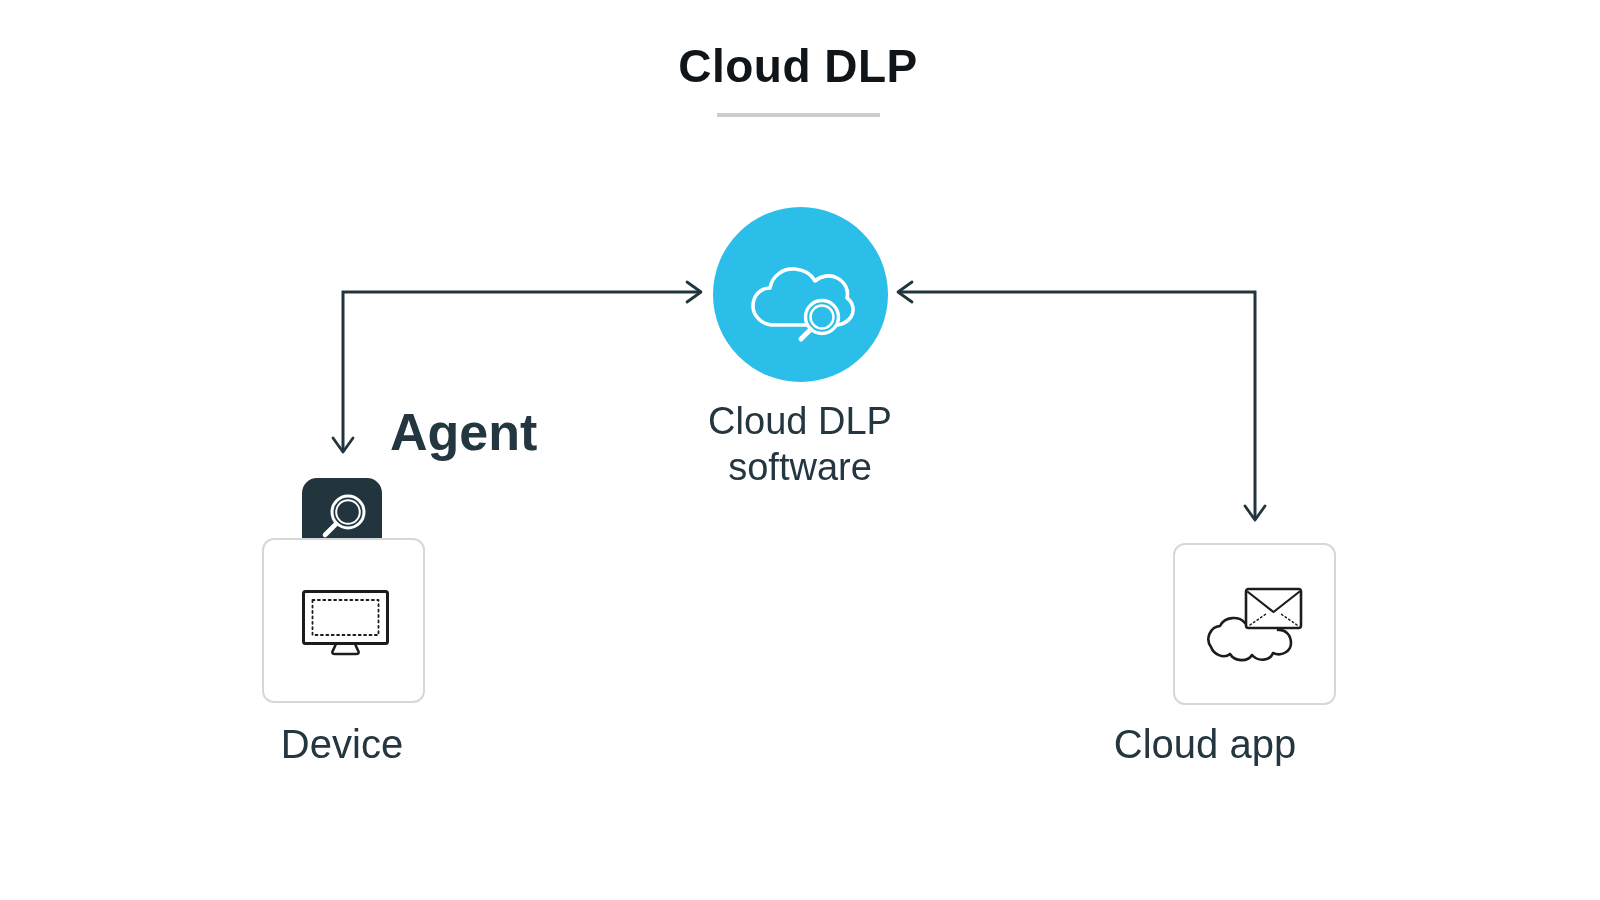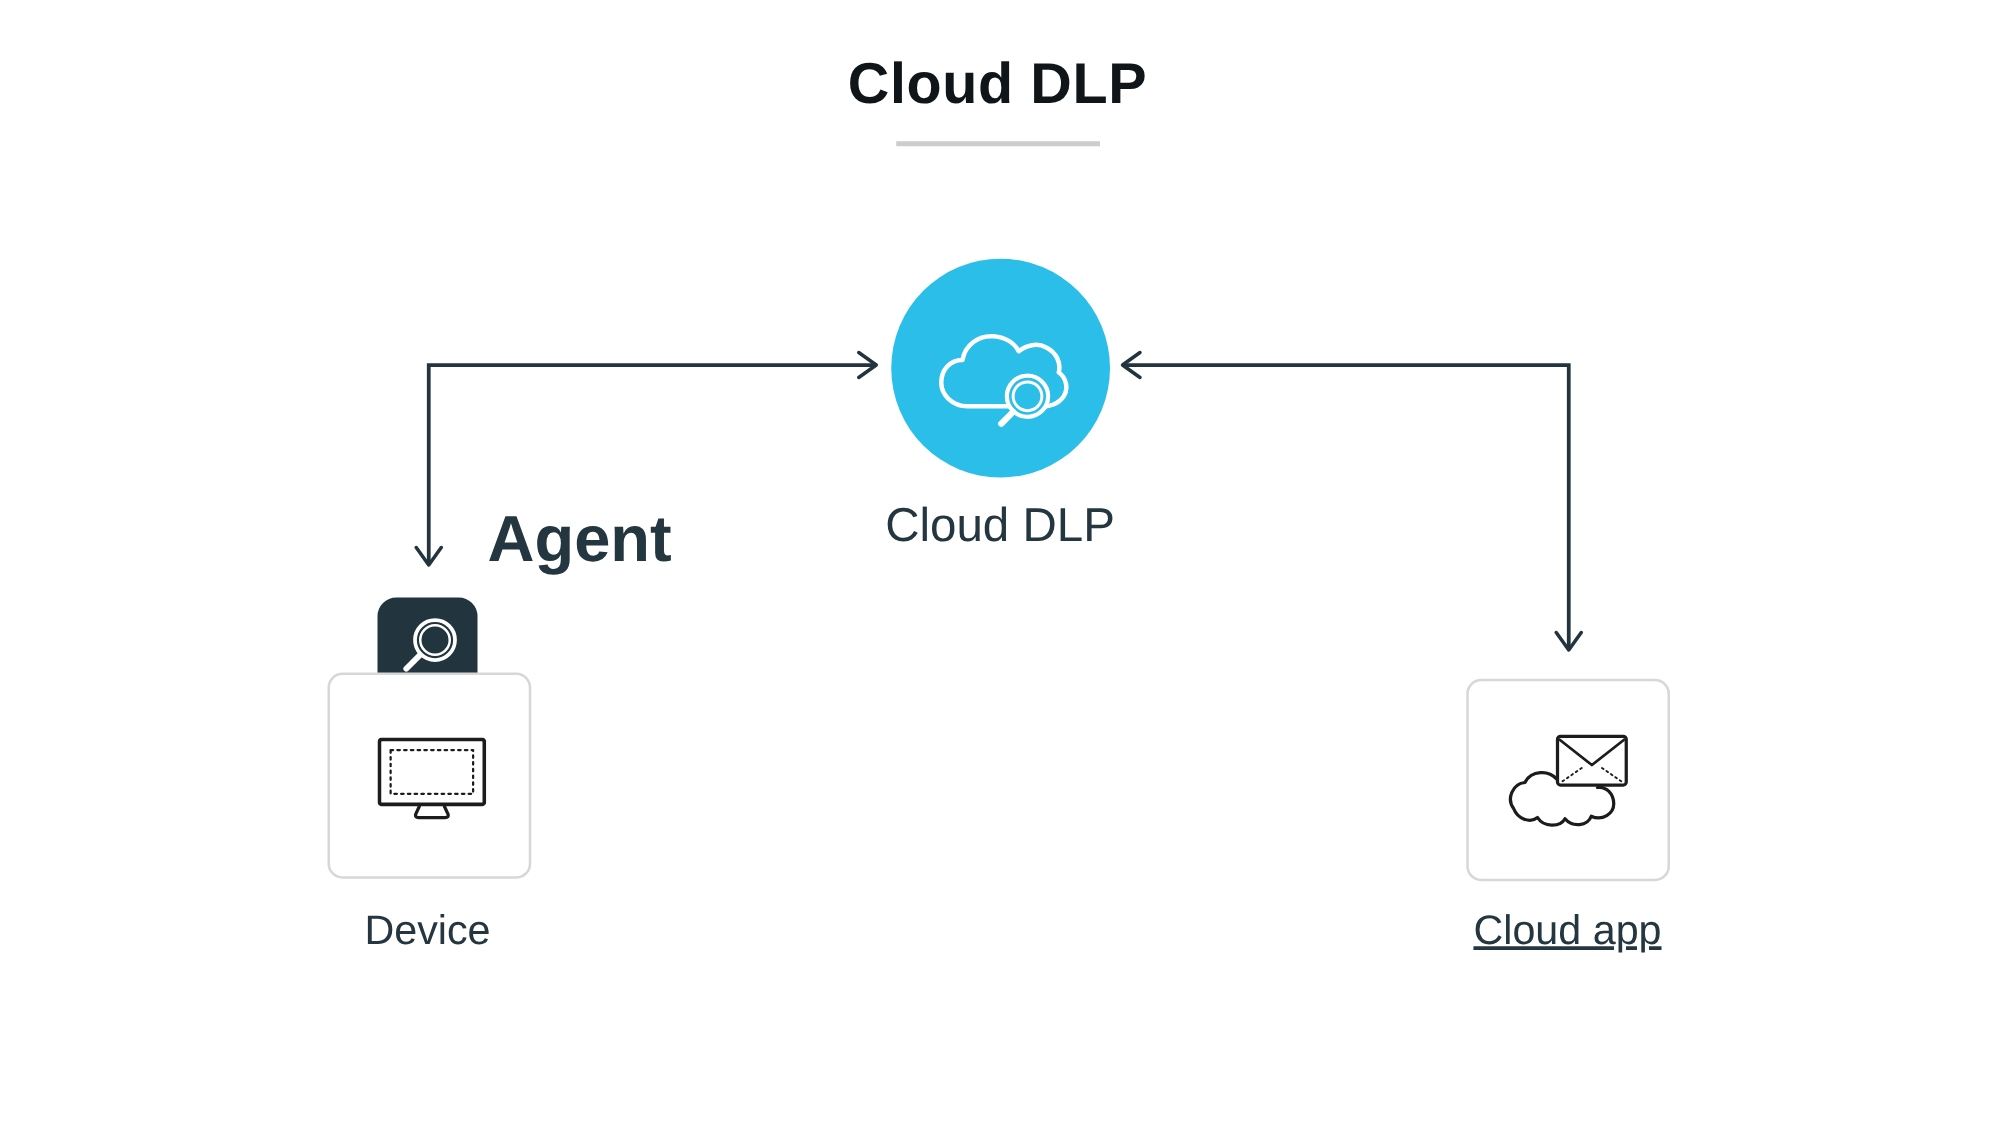"software" div { html: none -> <div>software</div> }
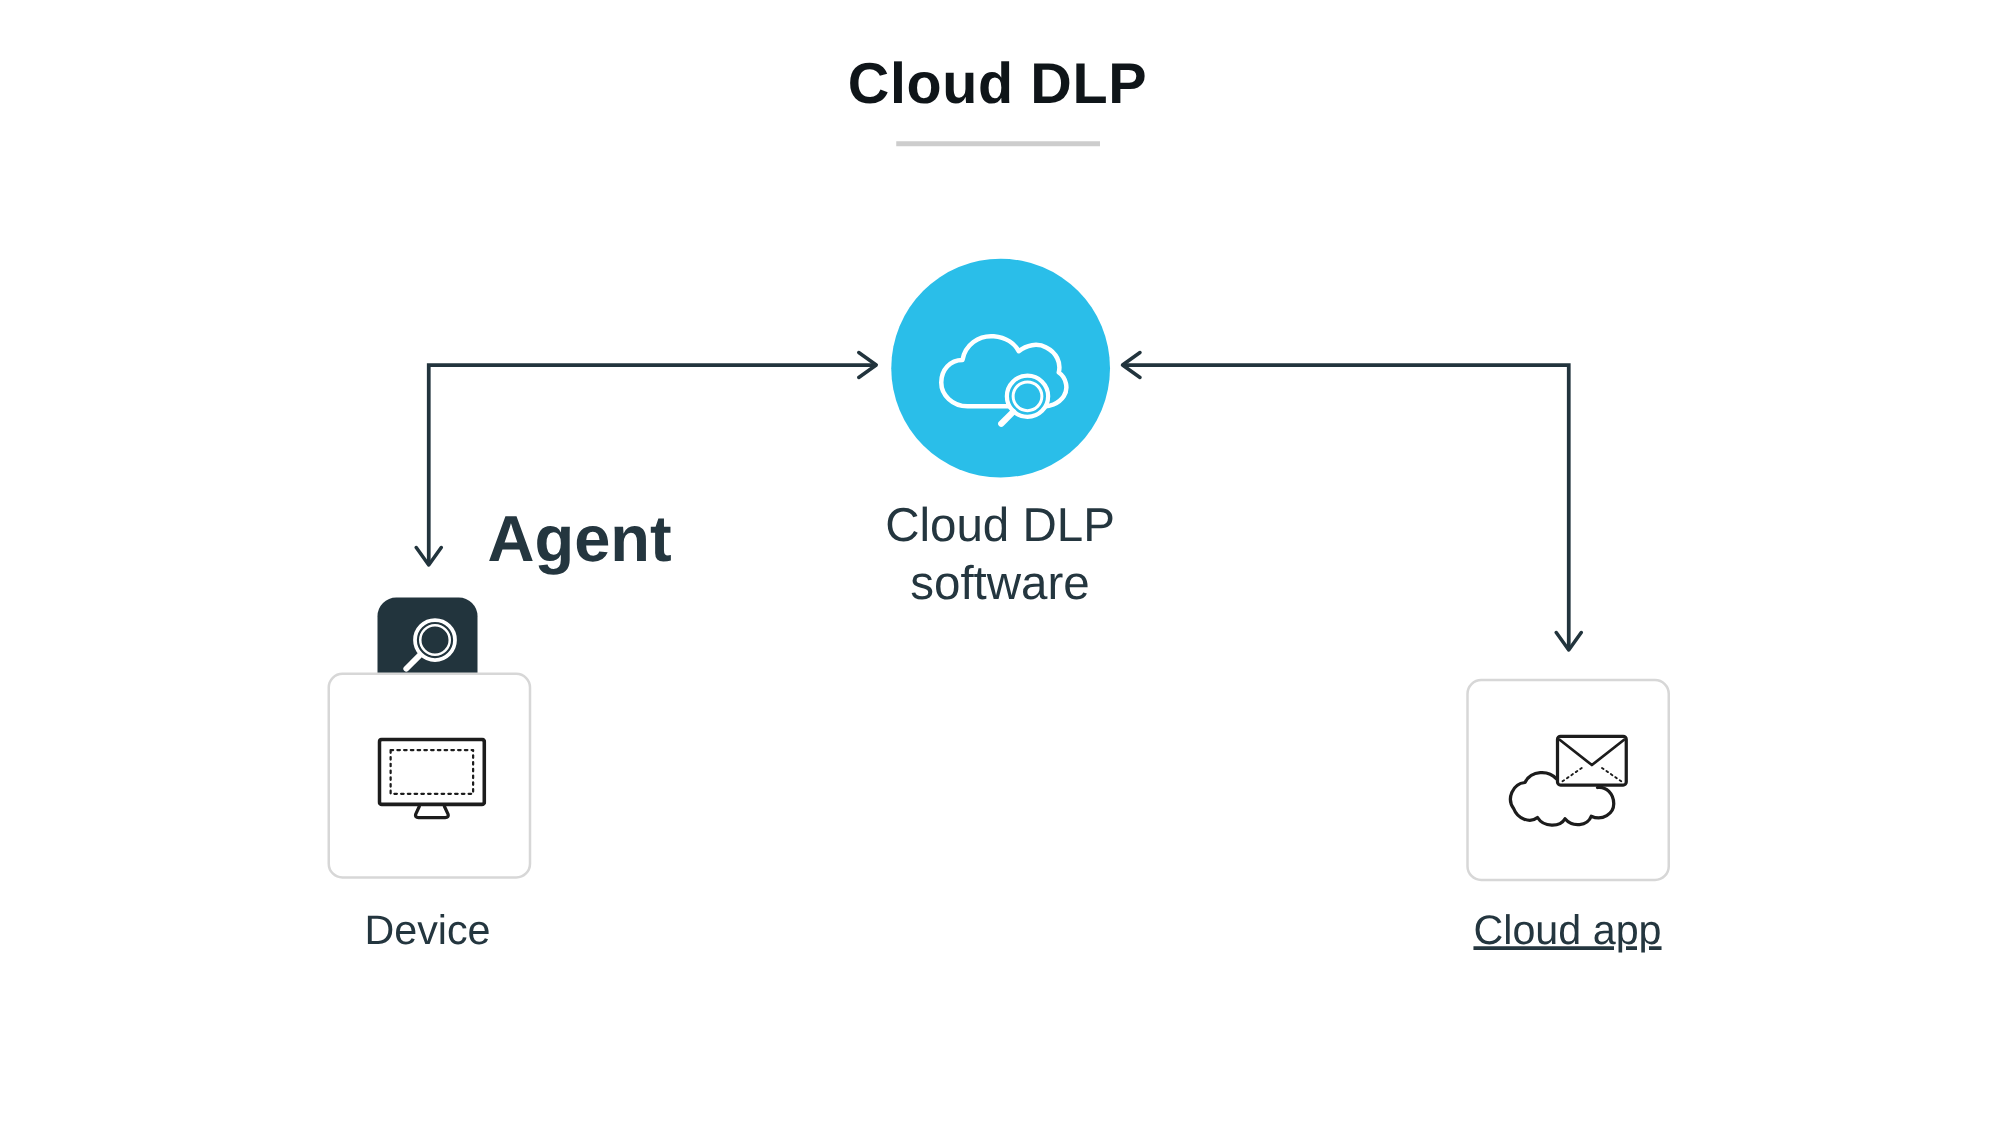"Device" .node-label { font-size: 33px -> 40px }
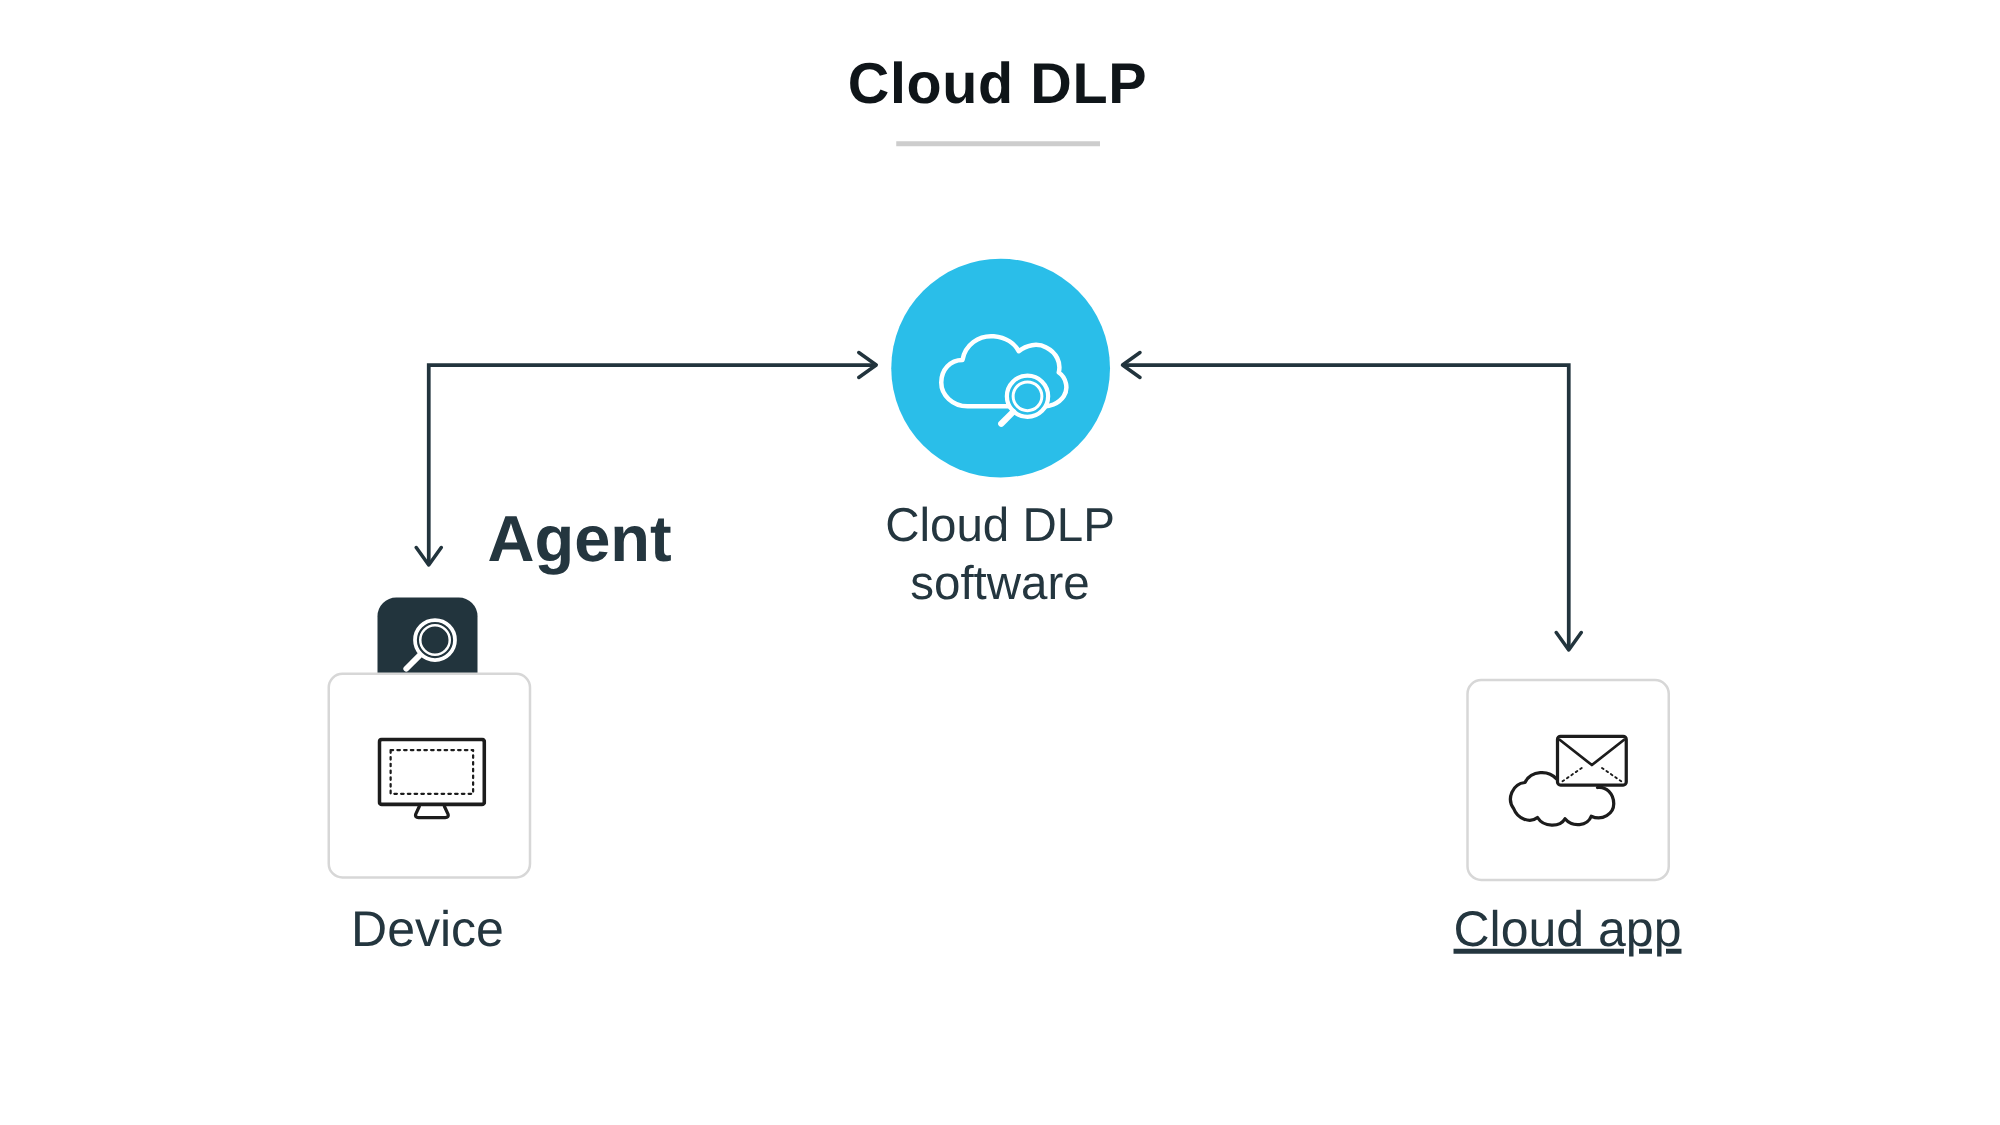"Cloud app" .cloudapp-label { left: 1154px -> 1105px; text-decoration: underline -> none }
